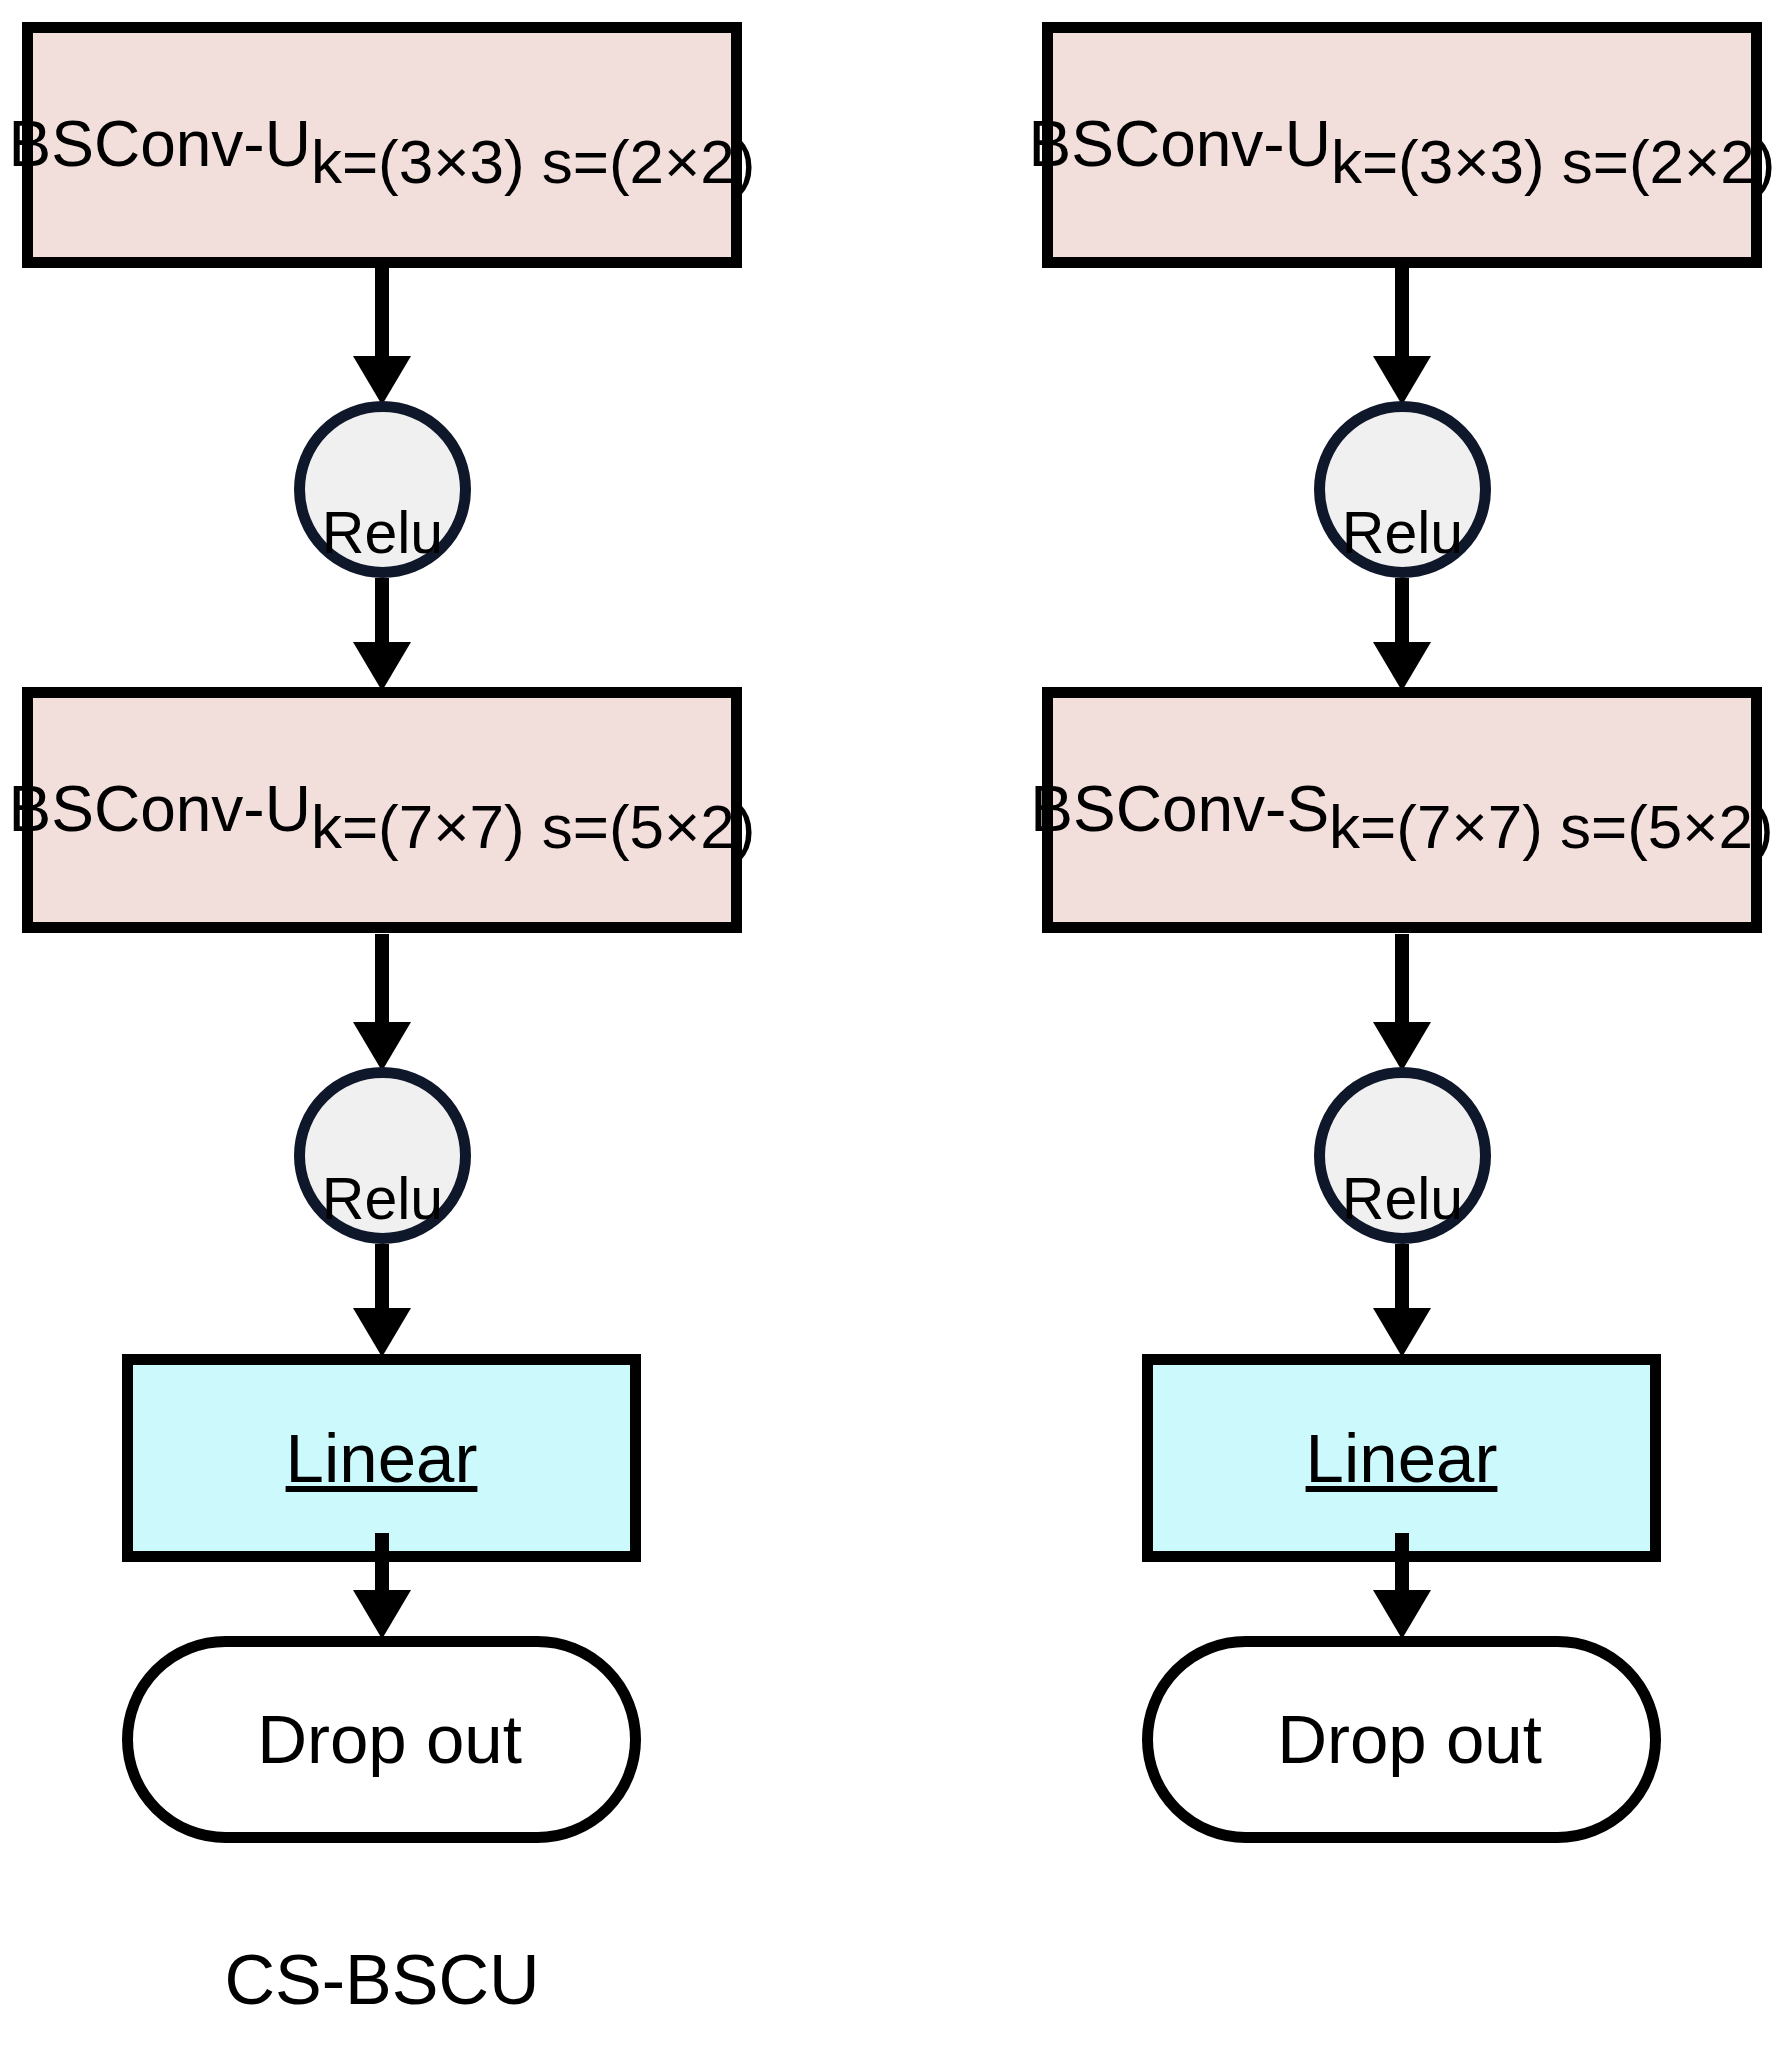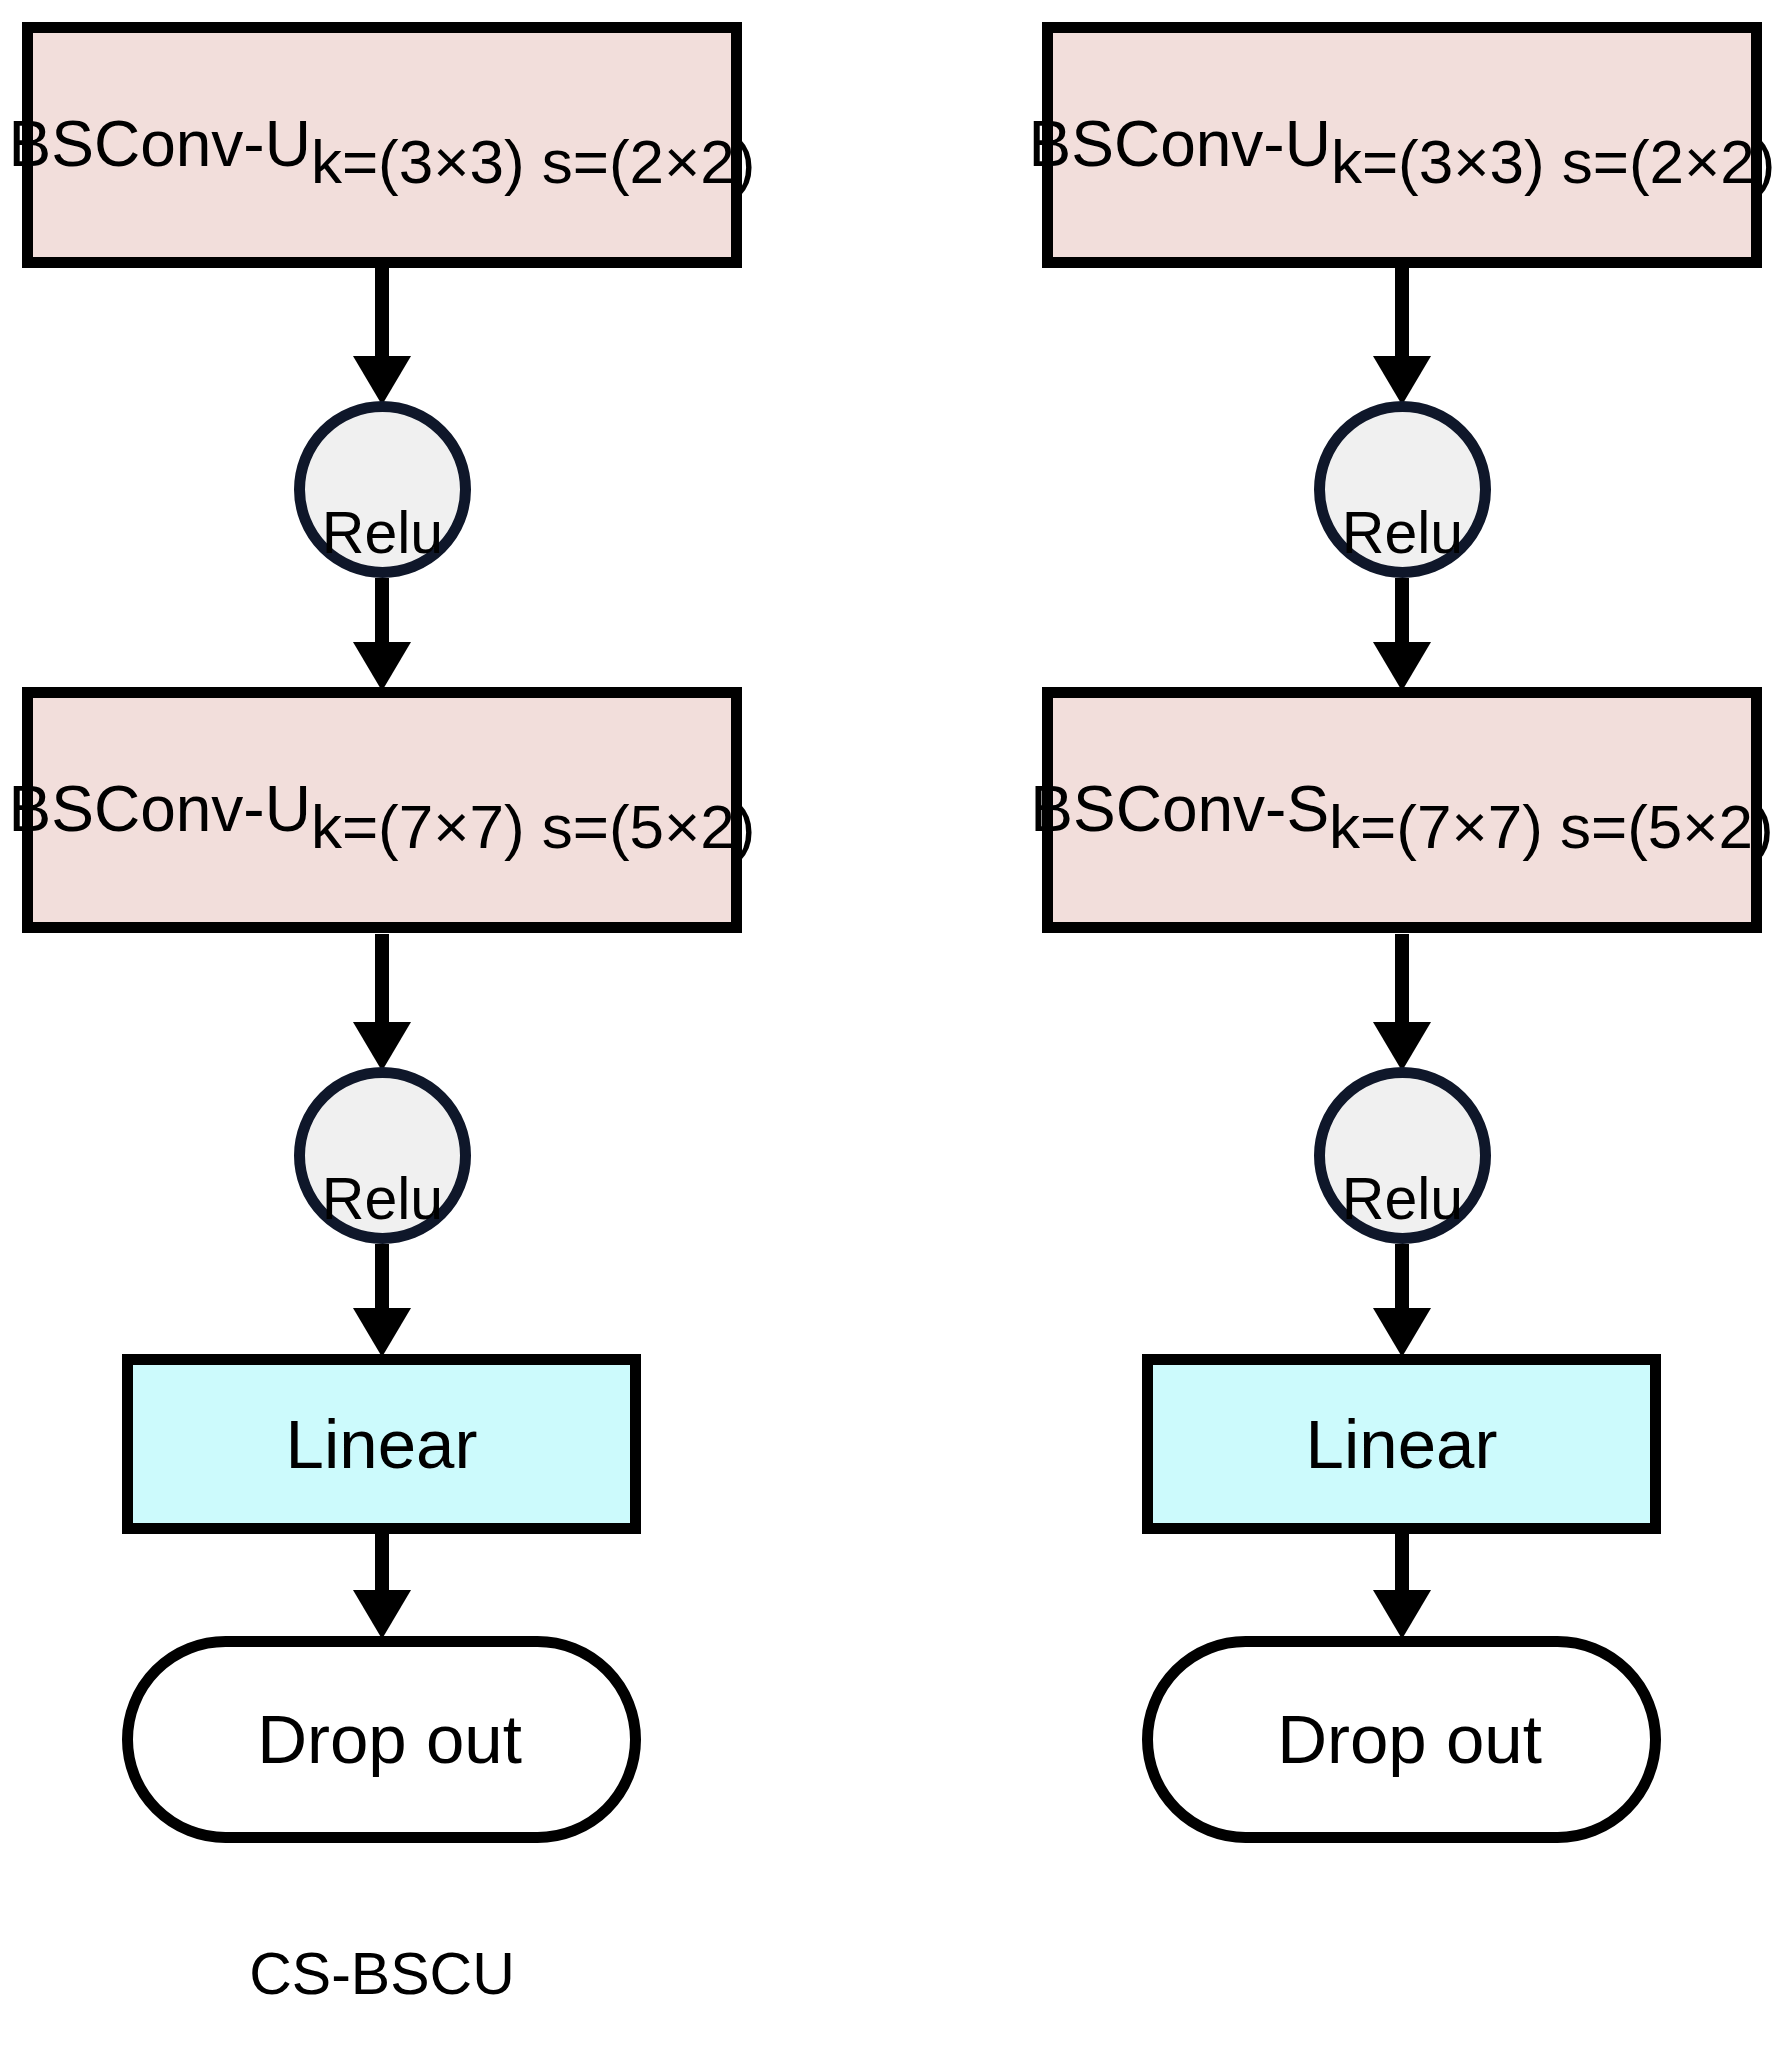"Linear" .linear-box { height: 180px -> 208px; text-decoration: none -> underline }
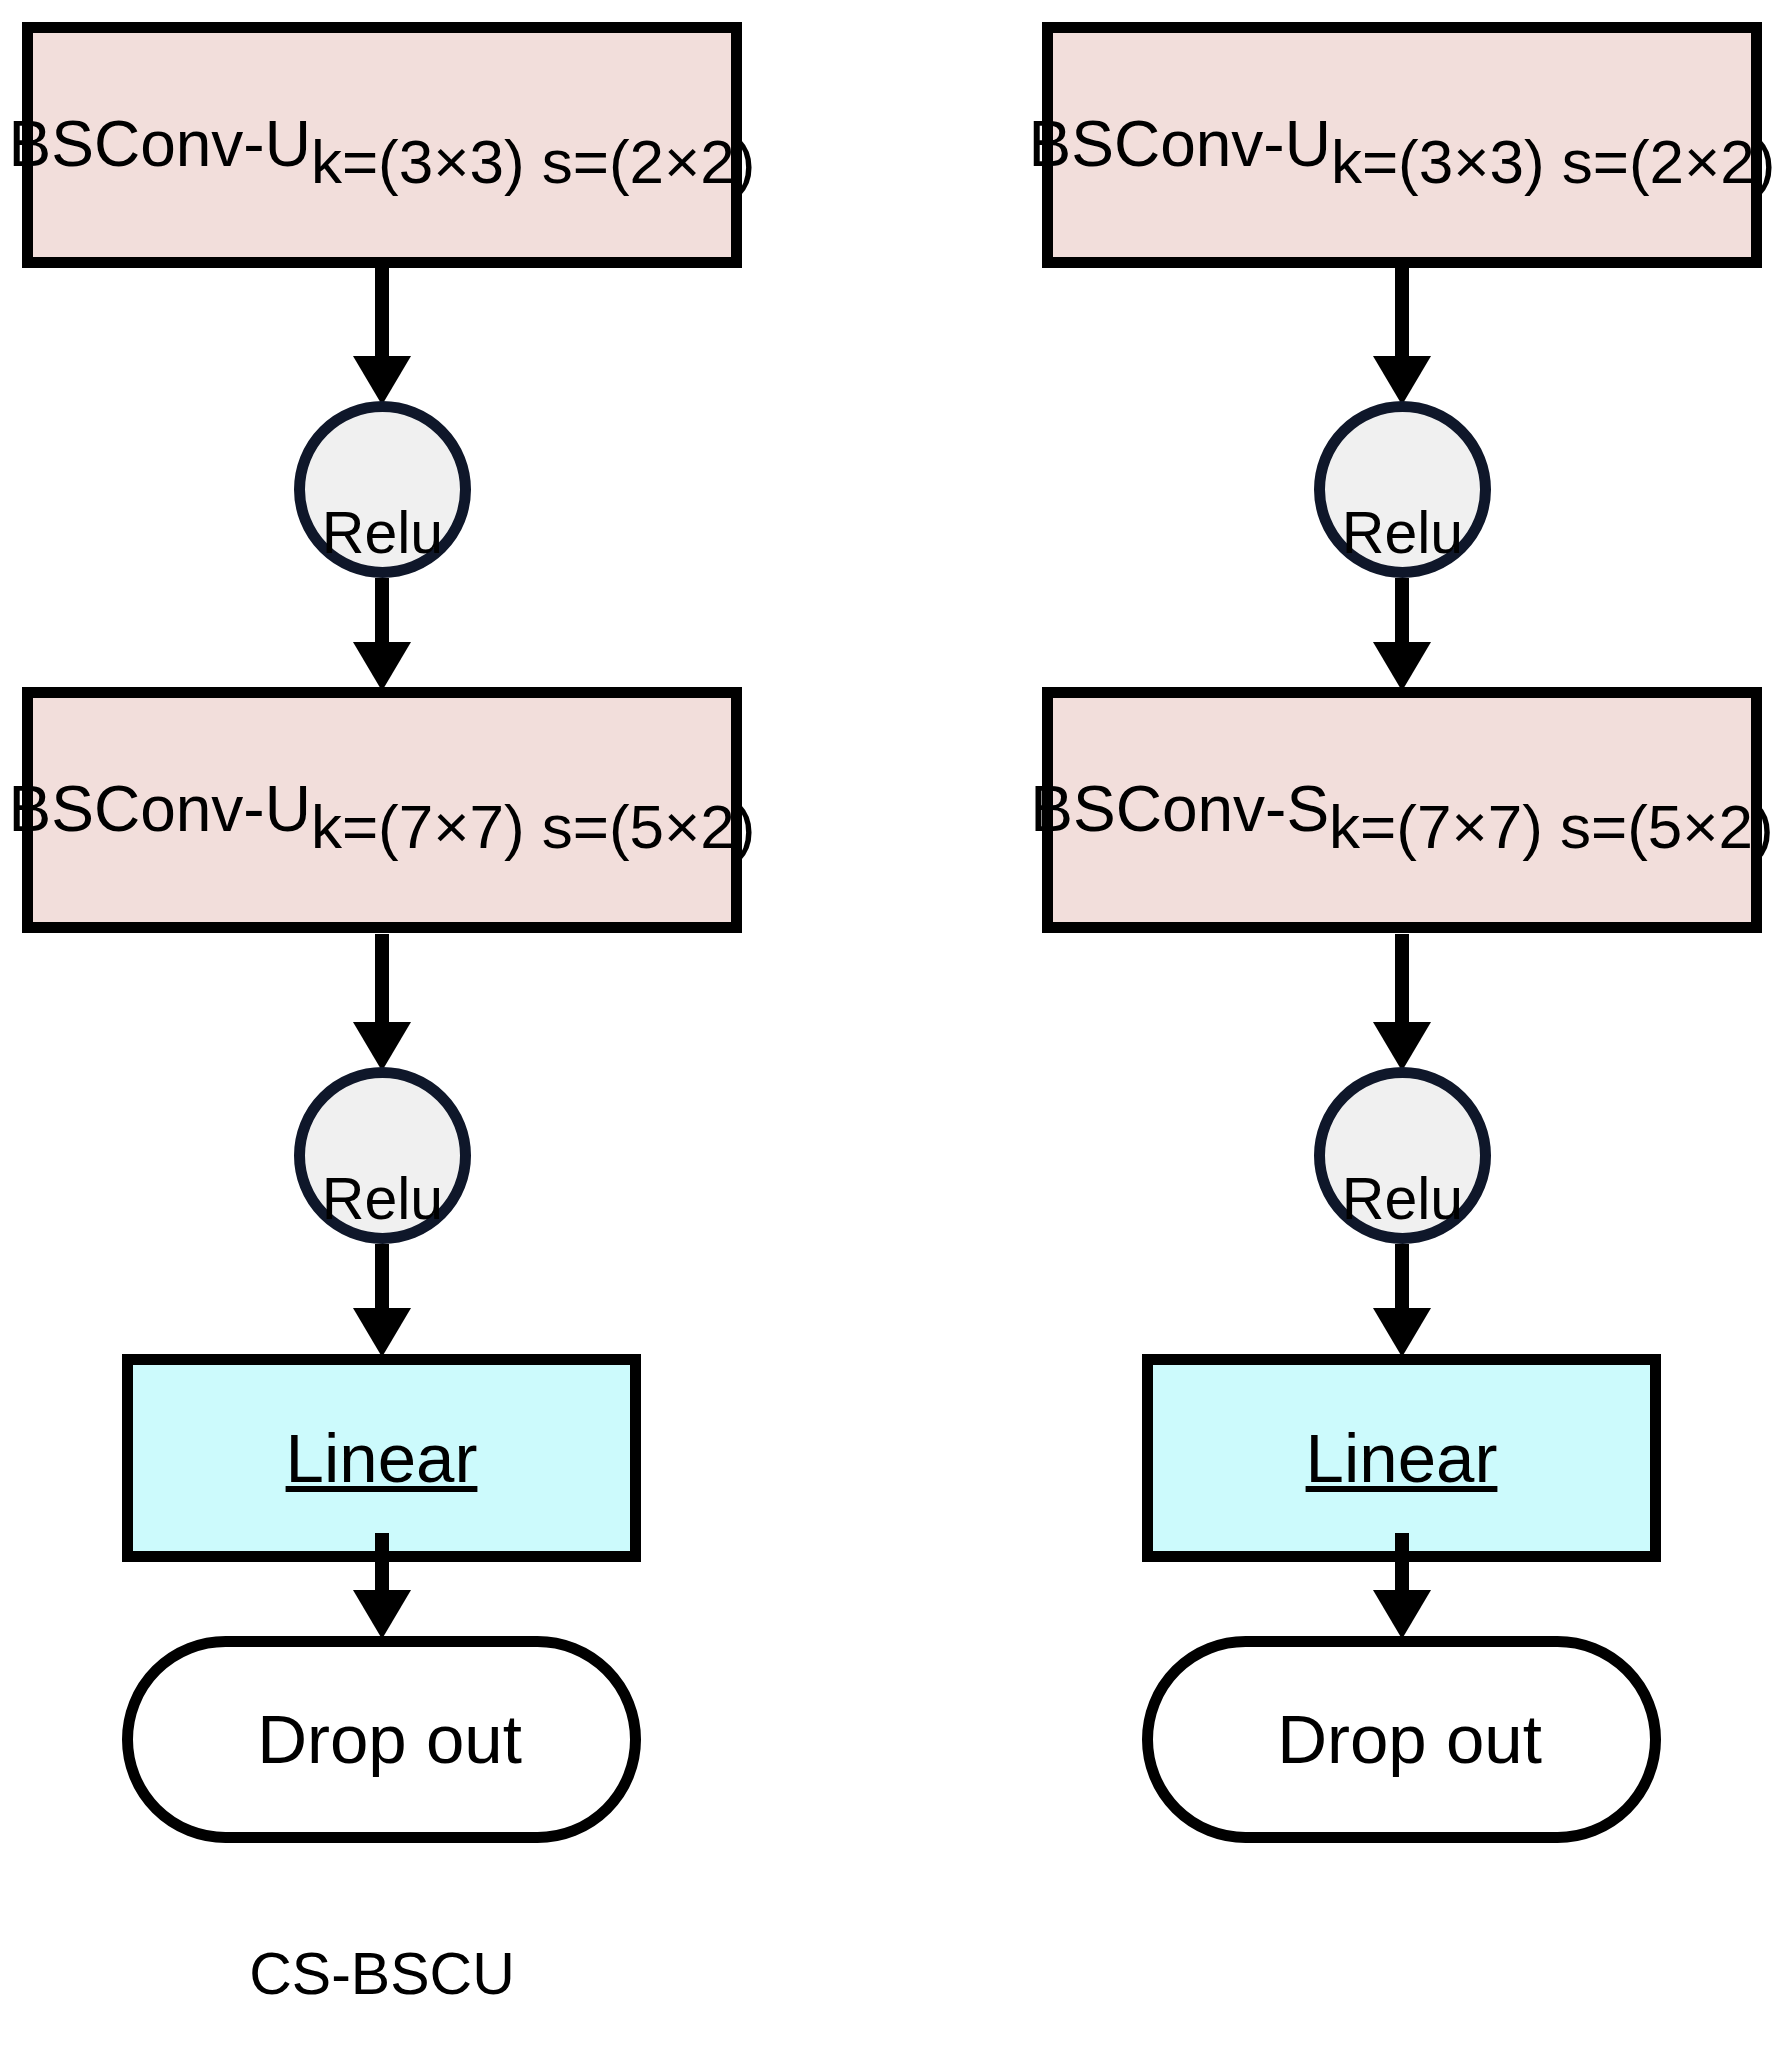"CS-BSCU" .caption { font-size: 59px -> 70px }
